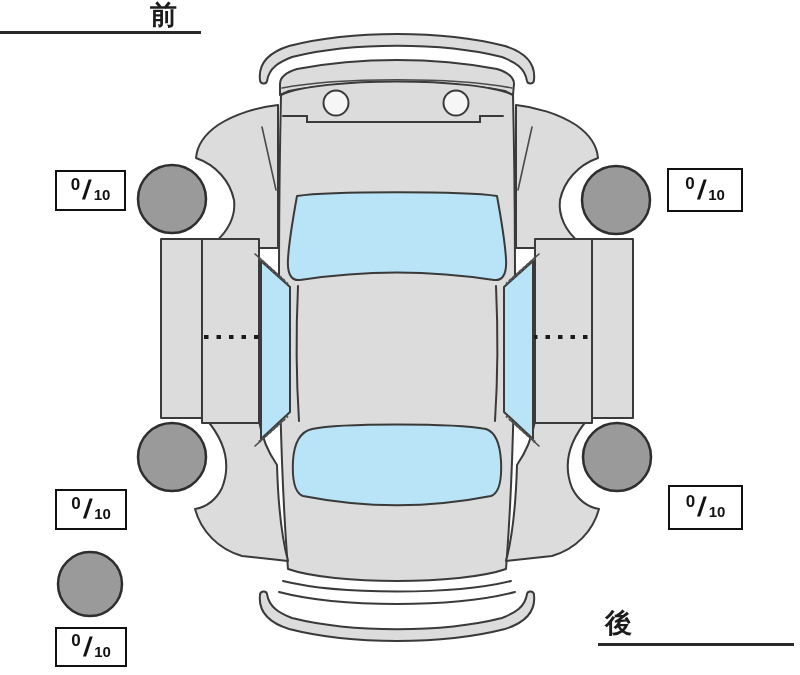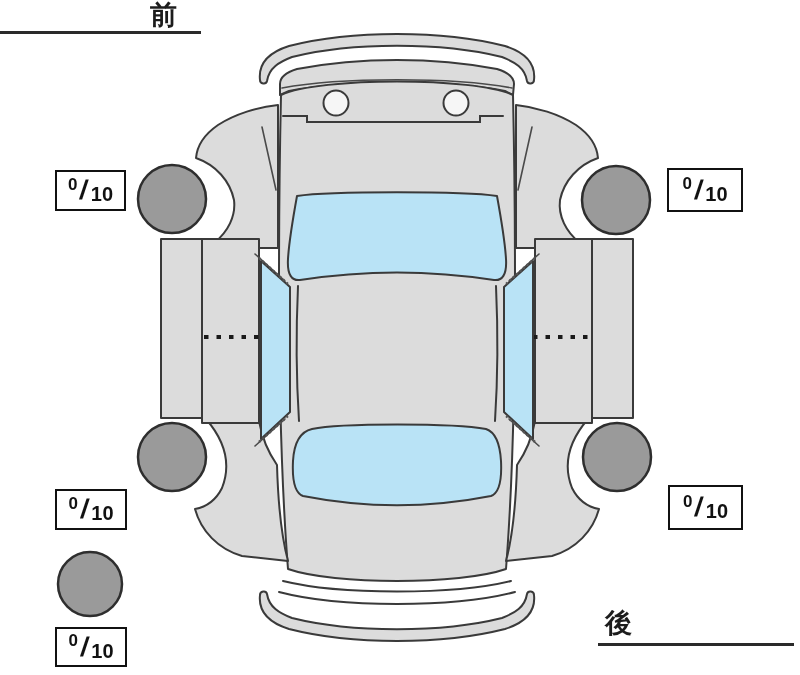"10" .gauge .den { font-size: 20px -> 15px }
